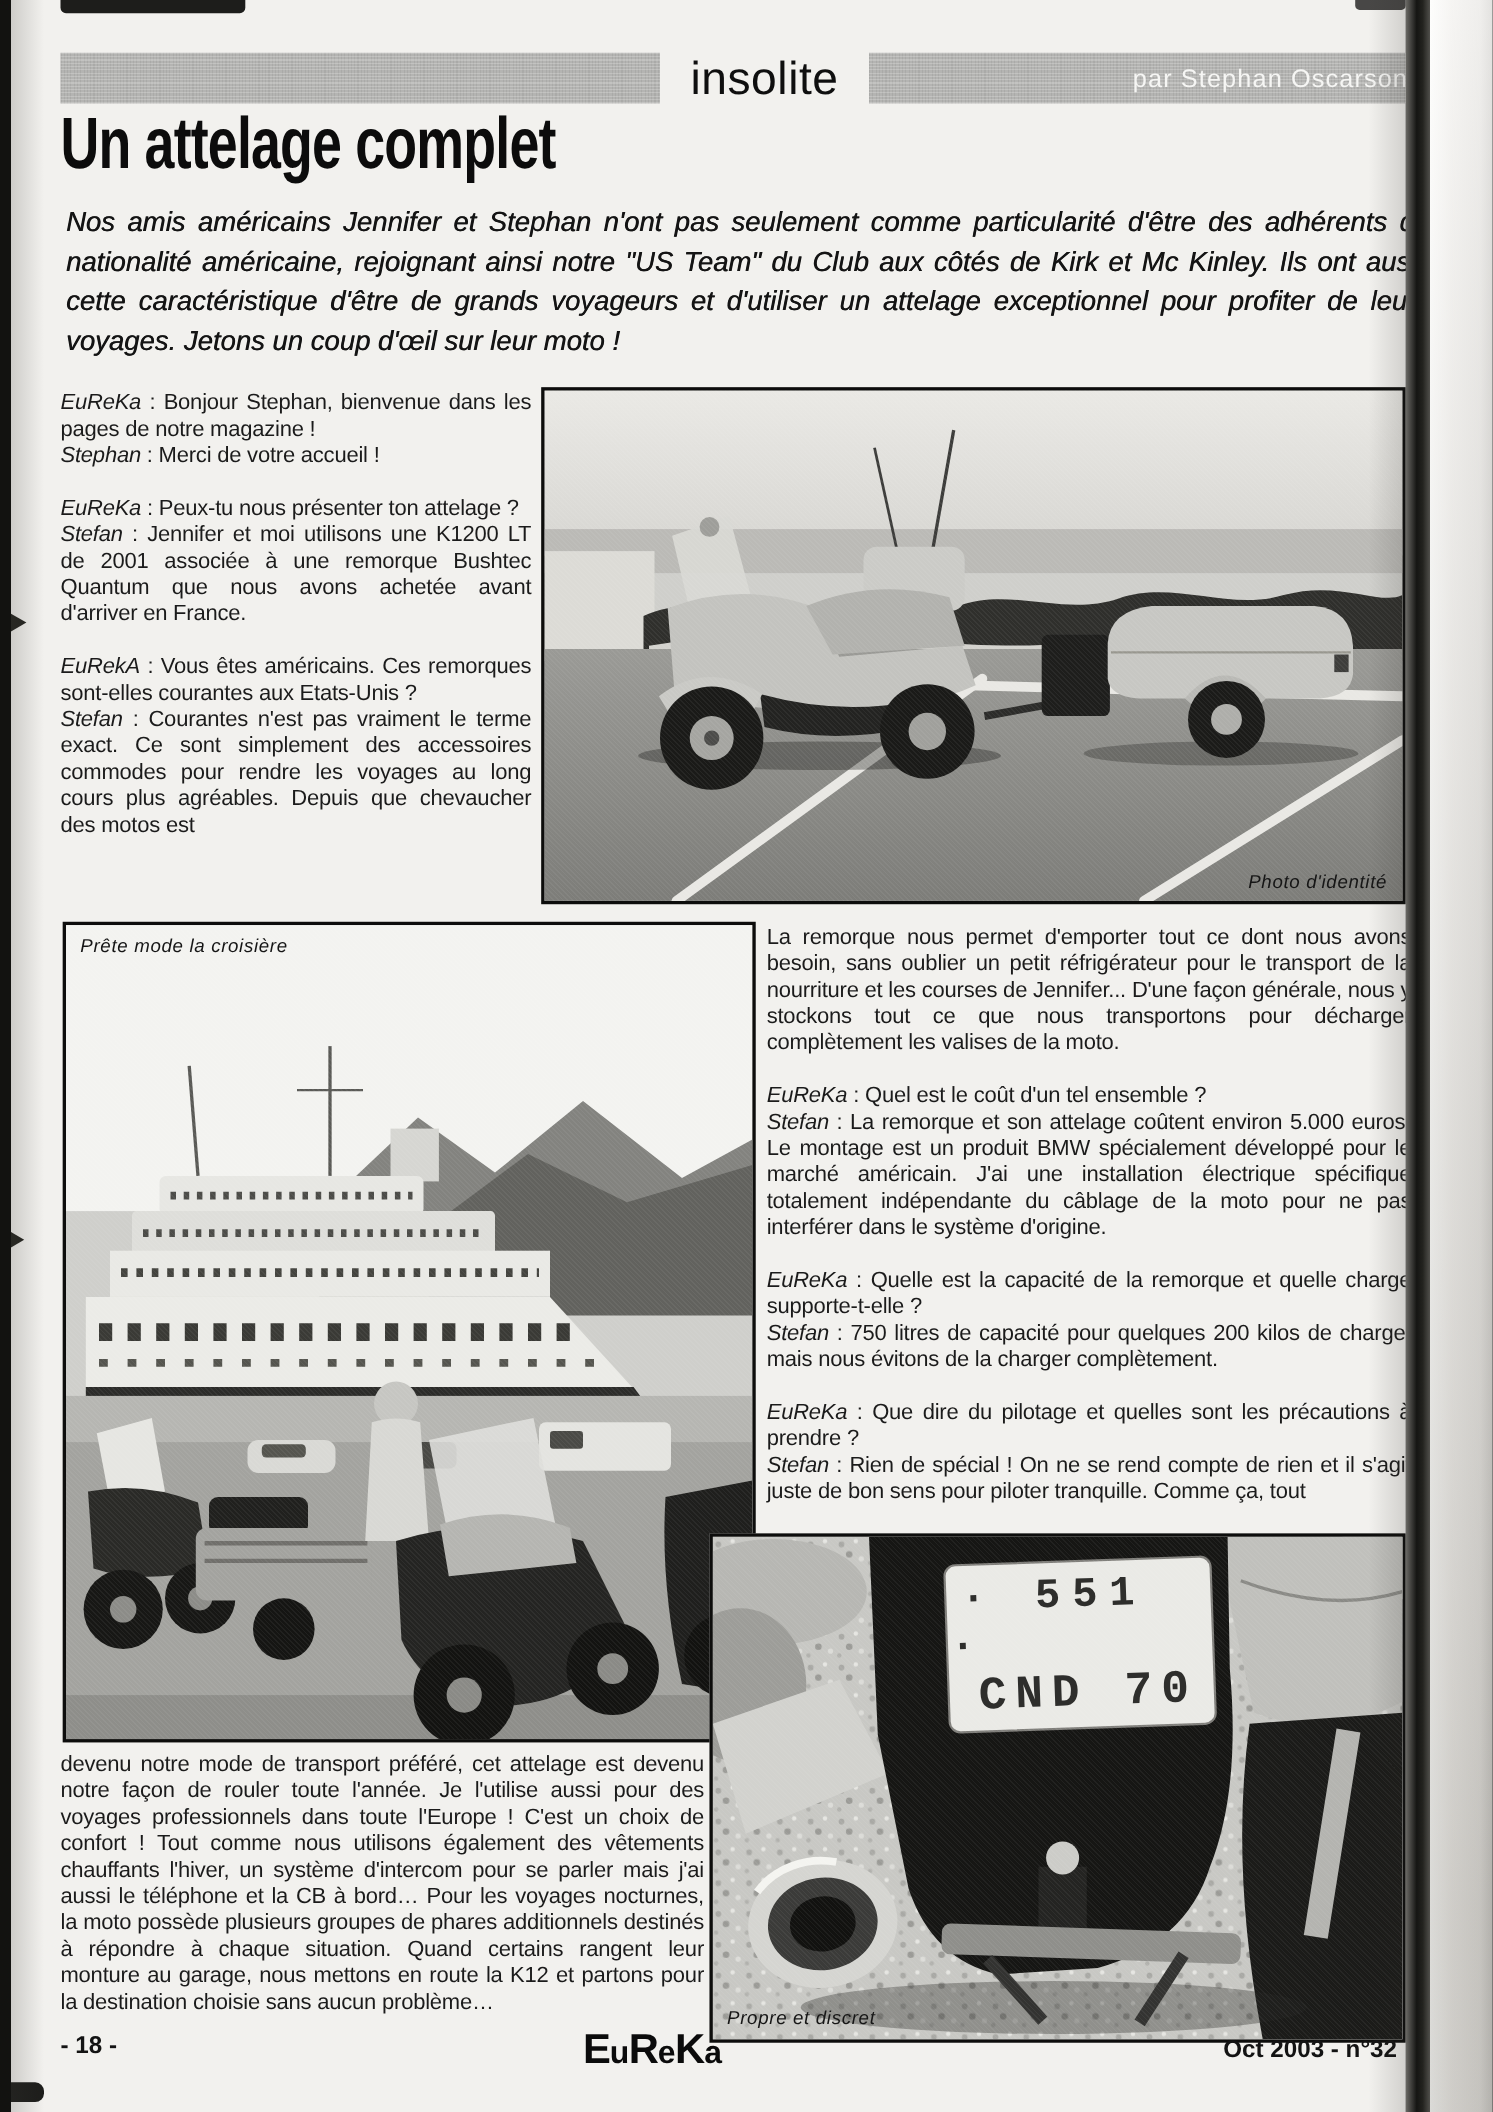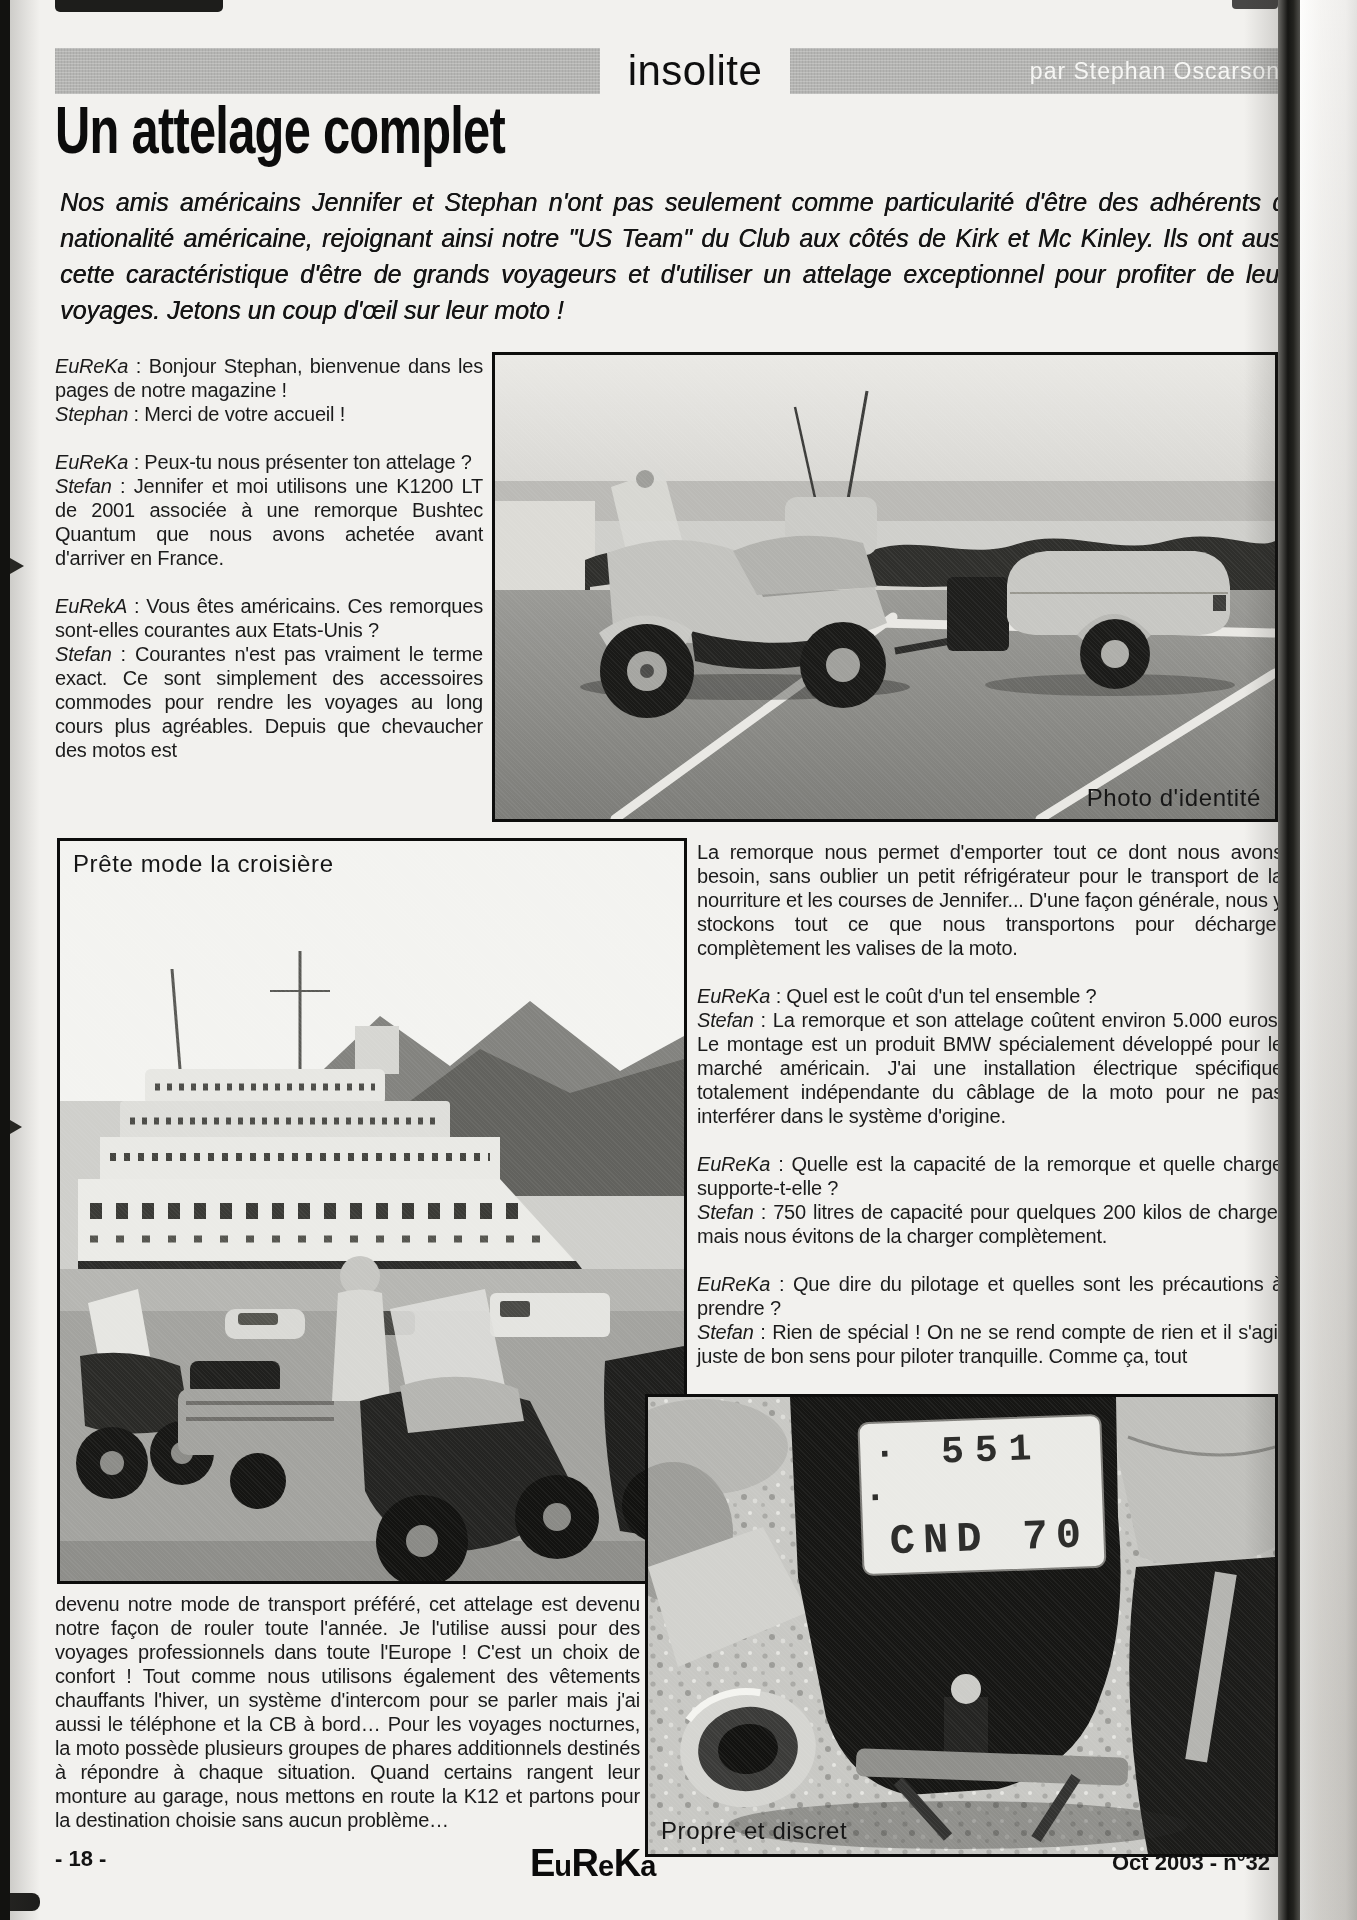"Photo d'identité" .caption { font-size: 24px -> 17px; font-style: none -> italic }
